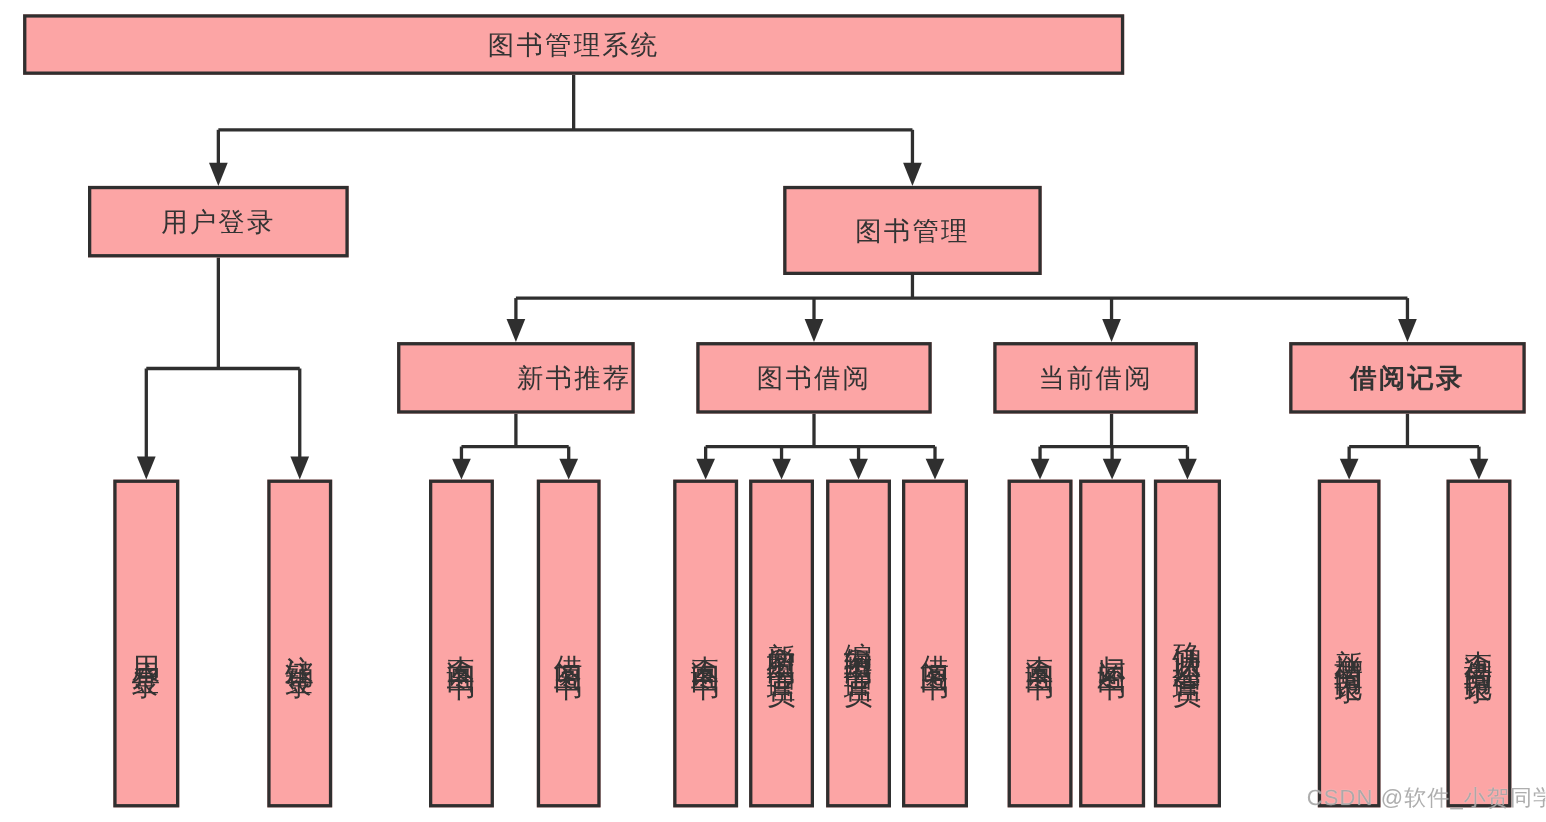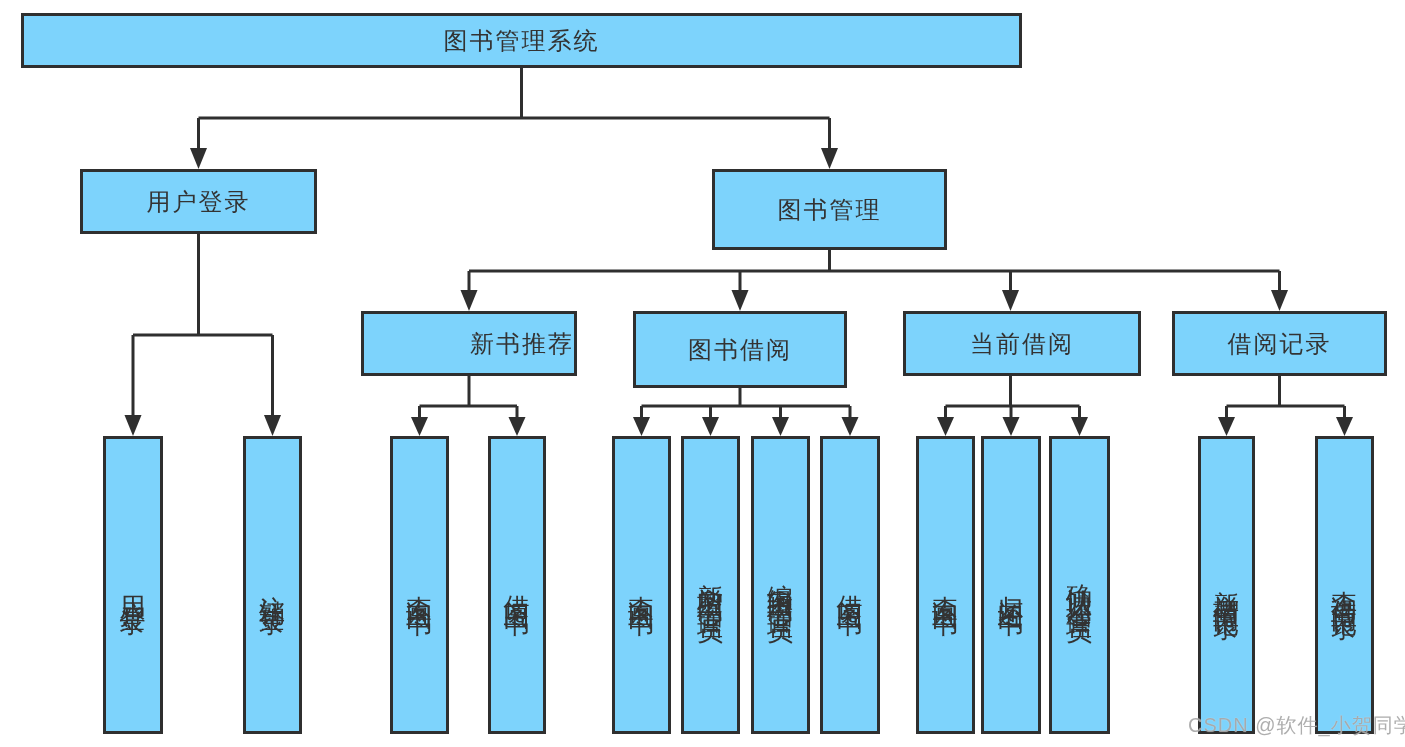"图书管理系统" .node { background: #7dd3fc -> #fca5a5 }
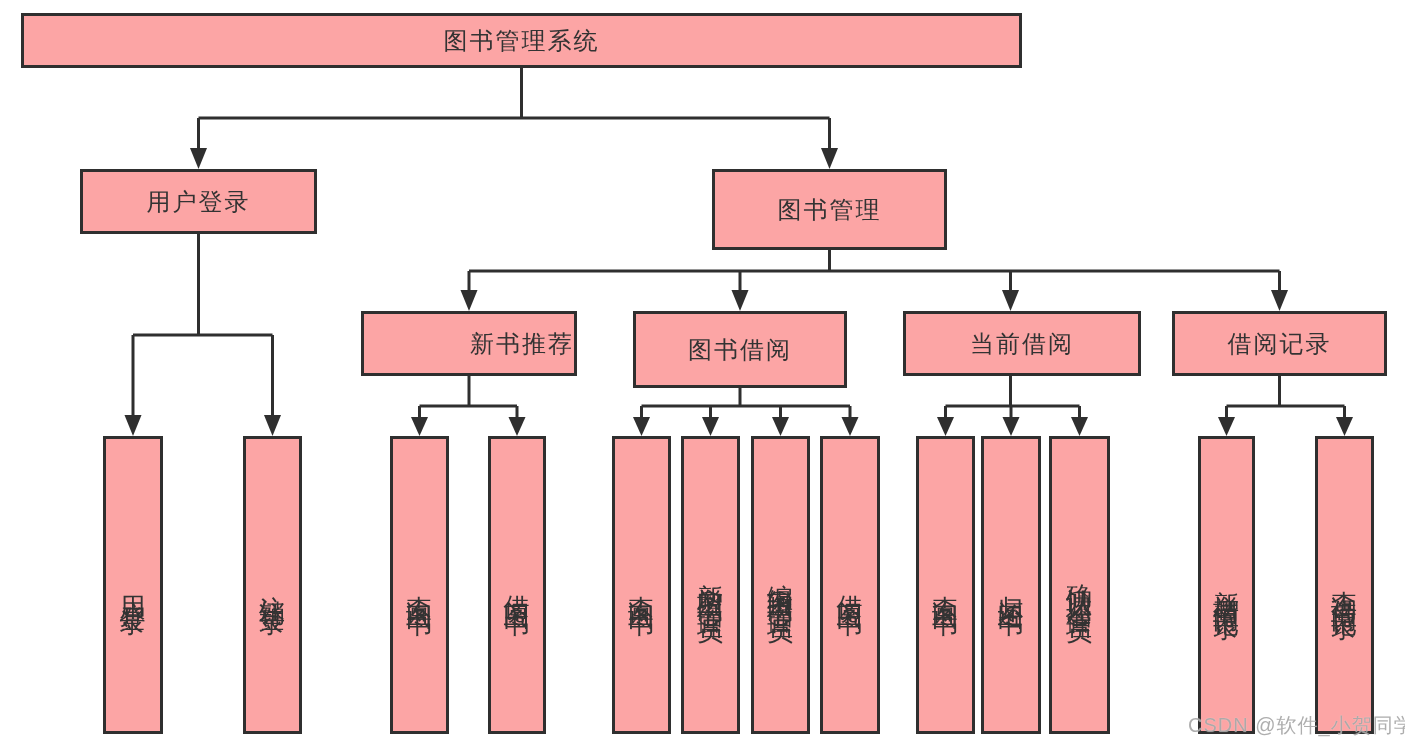"图书借阅" div.node { height: 77px -> 65px }
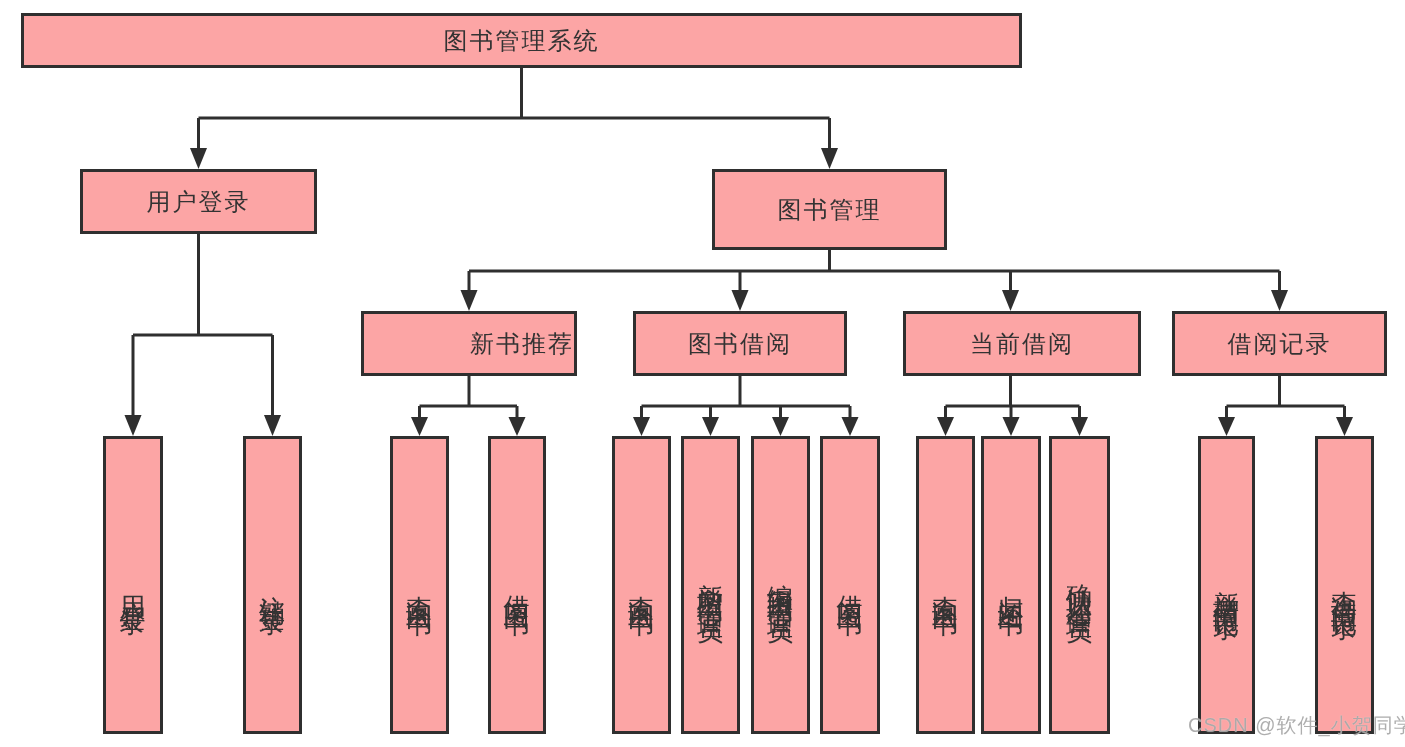"当前借阅" div.node { width: 238px -> 186px }
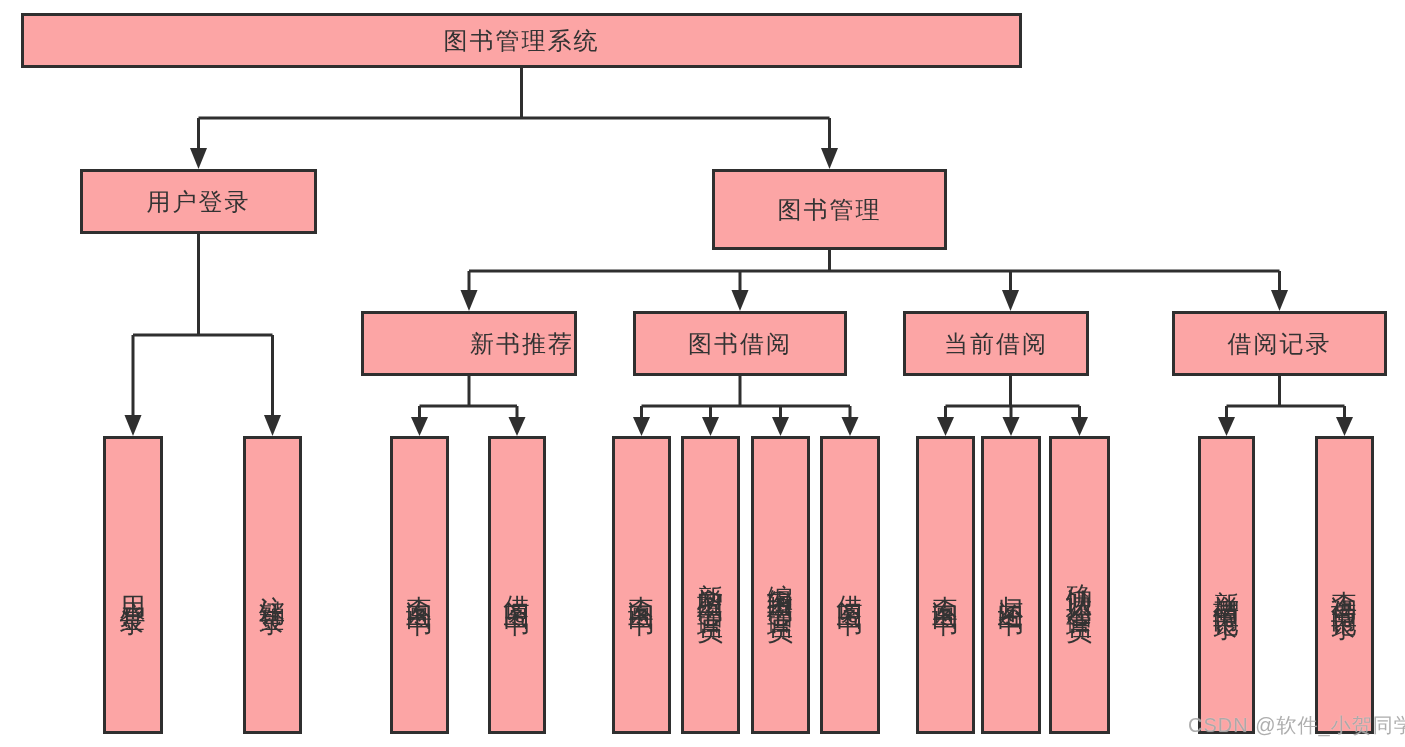"借阅记录" div.node { font-weight: none -> bold }
